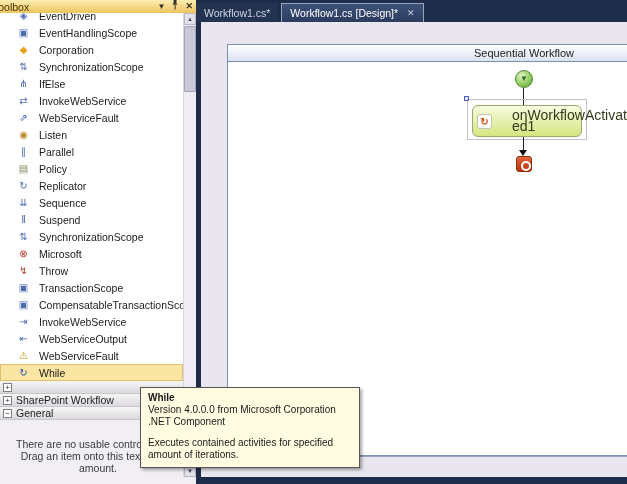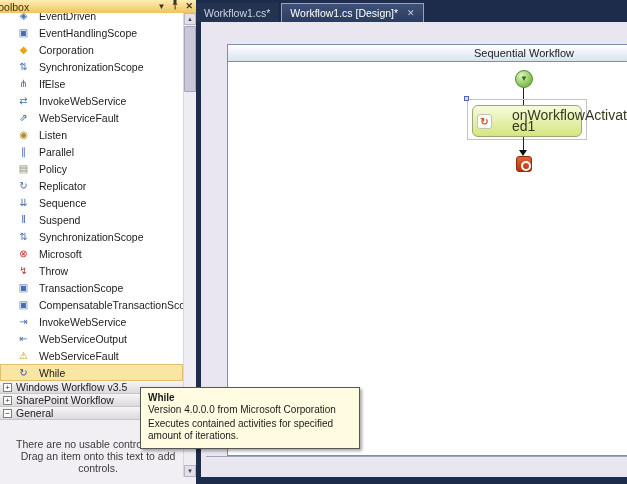"Windows Workflow v3.5" span.tb-sec-label { html: <span>Windows Workflow v3.5</span> -> none }
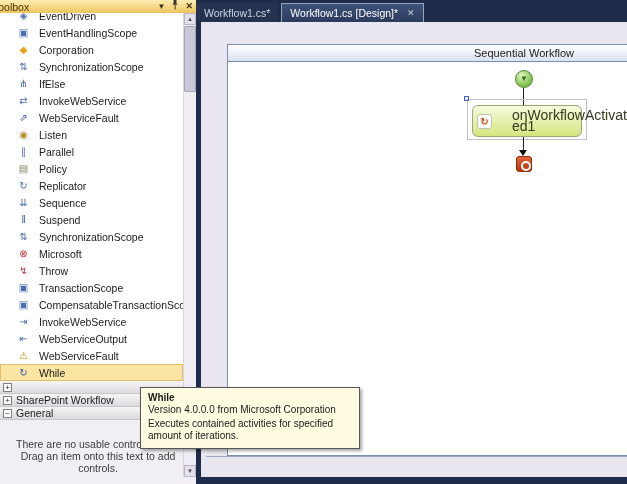".NET Component" div.tt-line { html: none -> <div>.NET Component</div> }
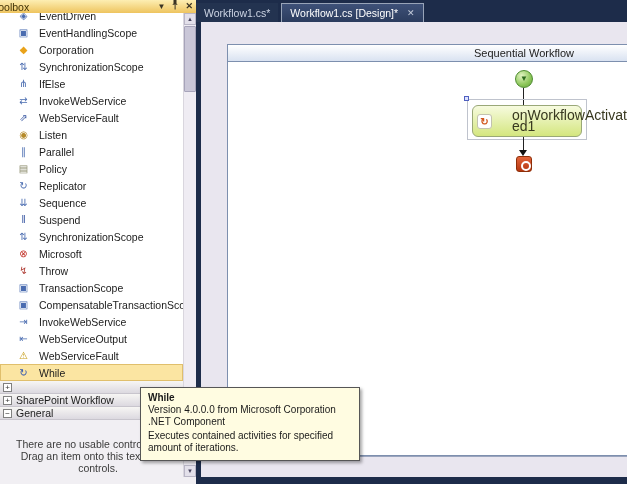"Executes contained activities for" .tt-body { margin-top: 2px -> 9px }
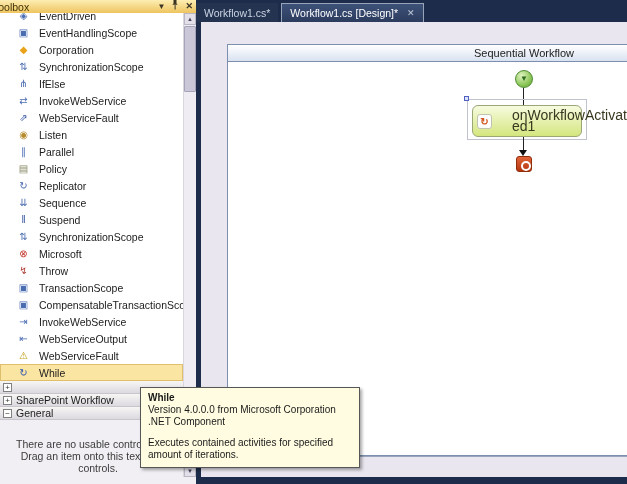"controls." div { text: controls -> amount }
